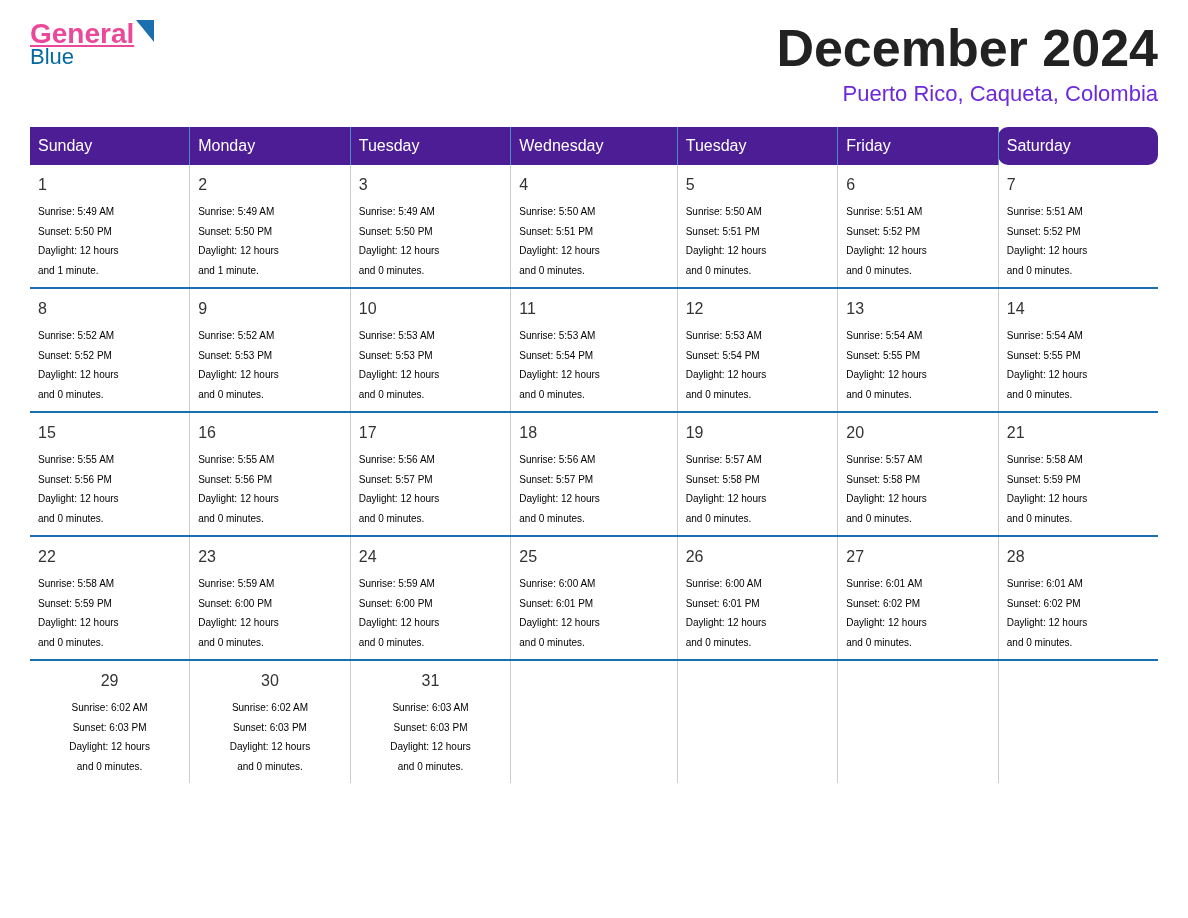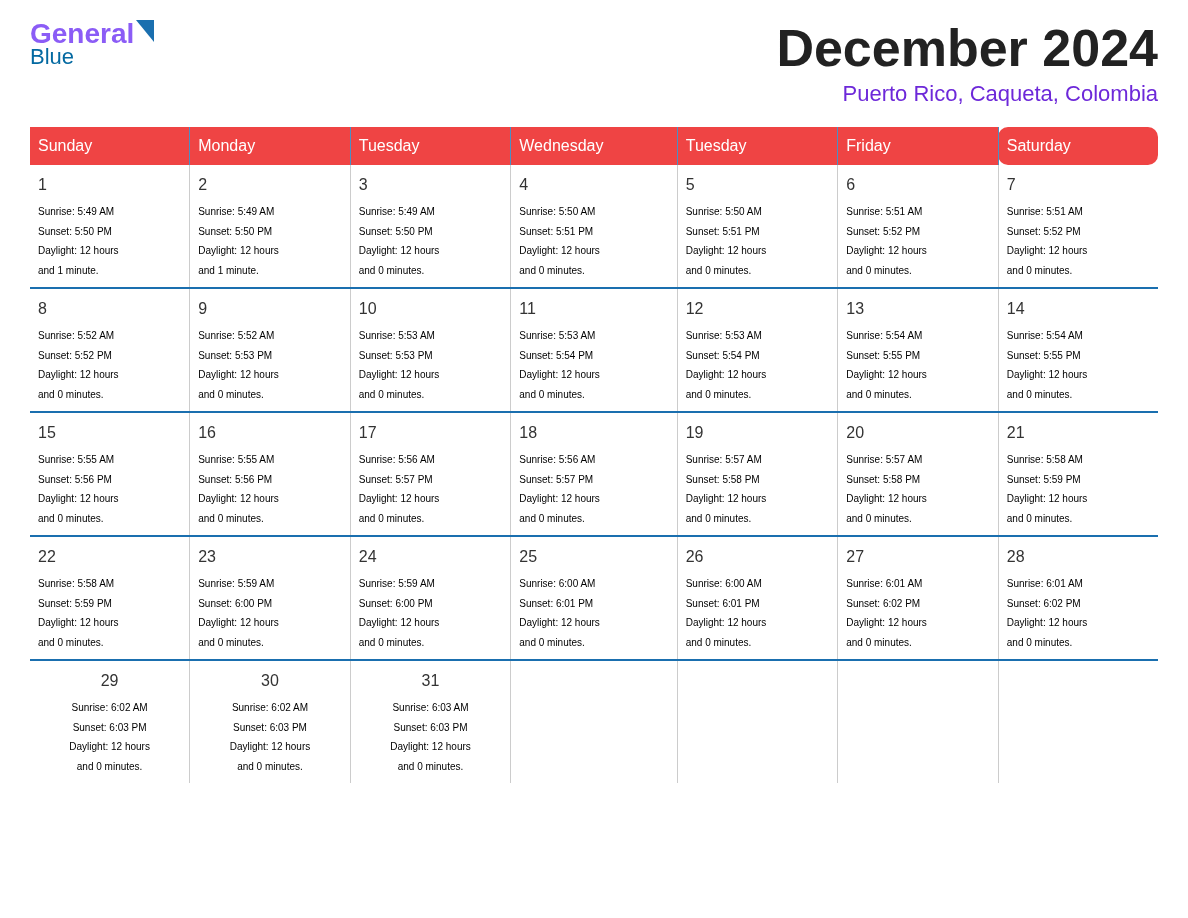"General" span.logo-text { color: #8b5cf6 -> #ec4899; text-decoration: none -> underline }
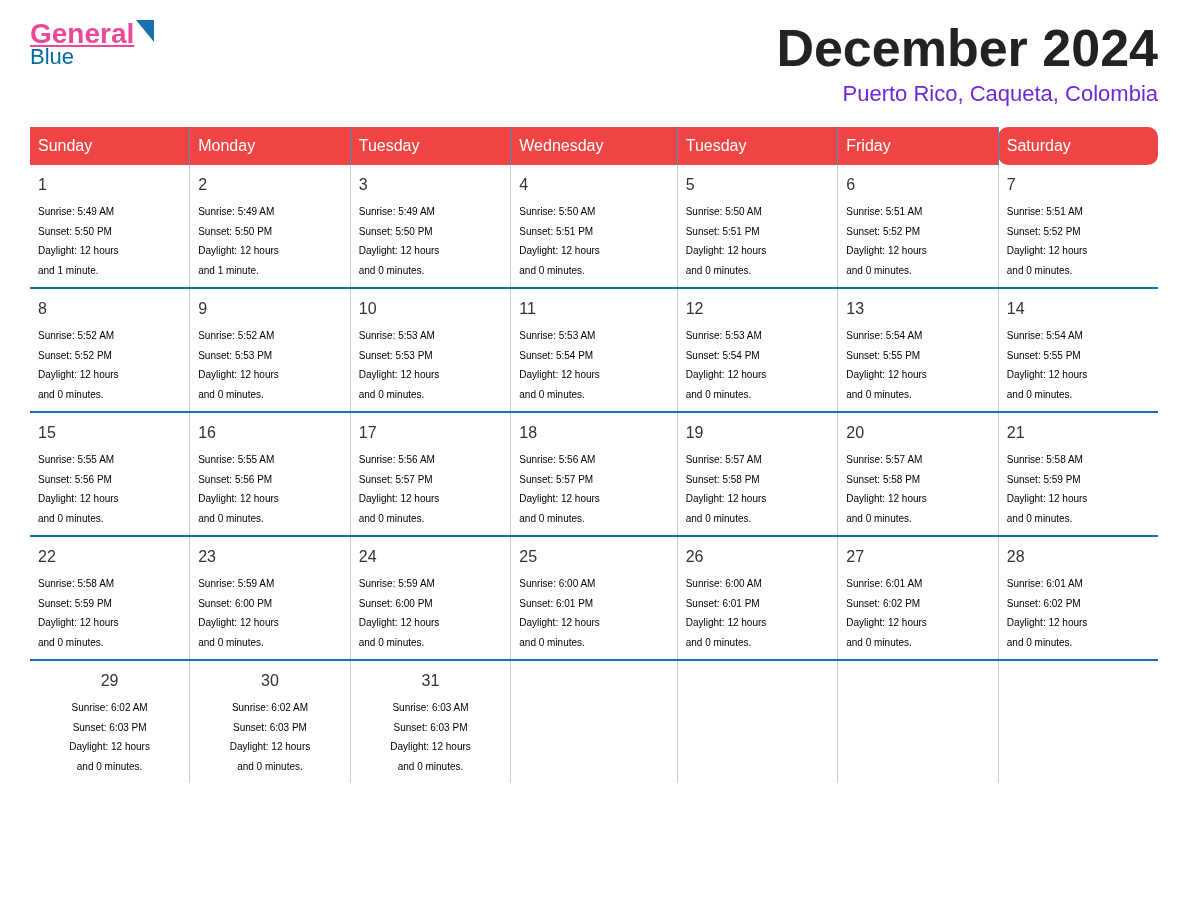"Sunday" thead tr { background-color: #ef4444 -> #4c1d95 }
